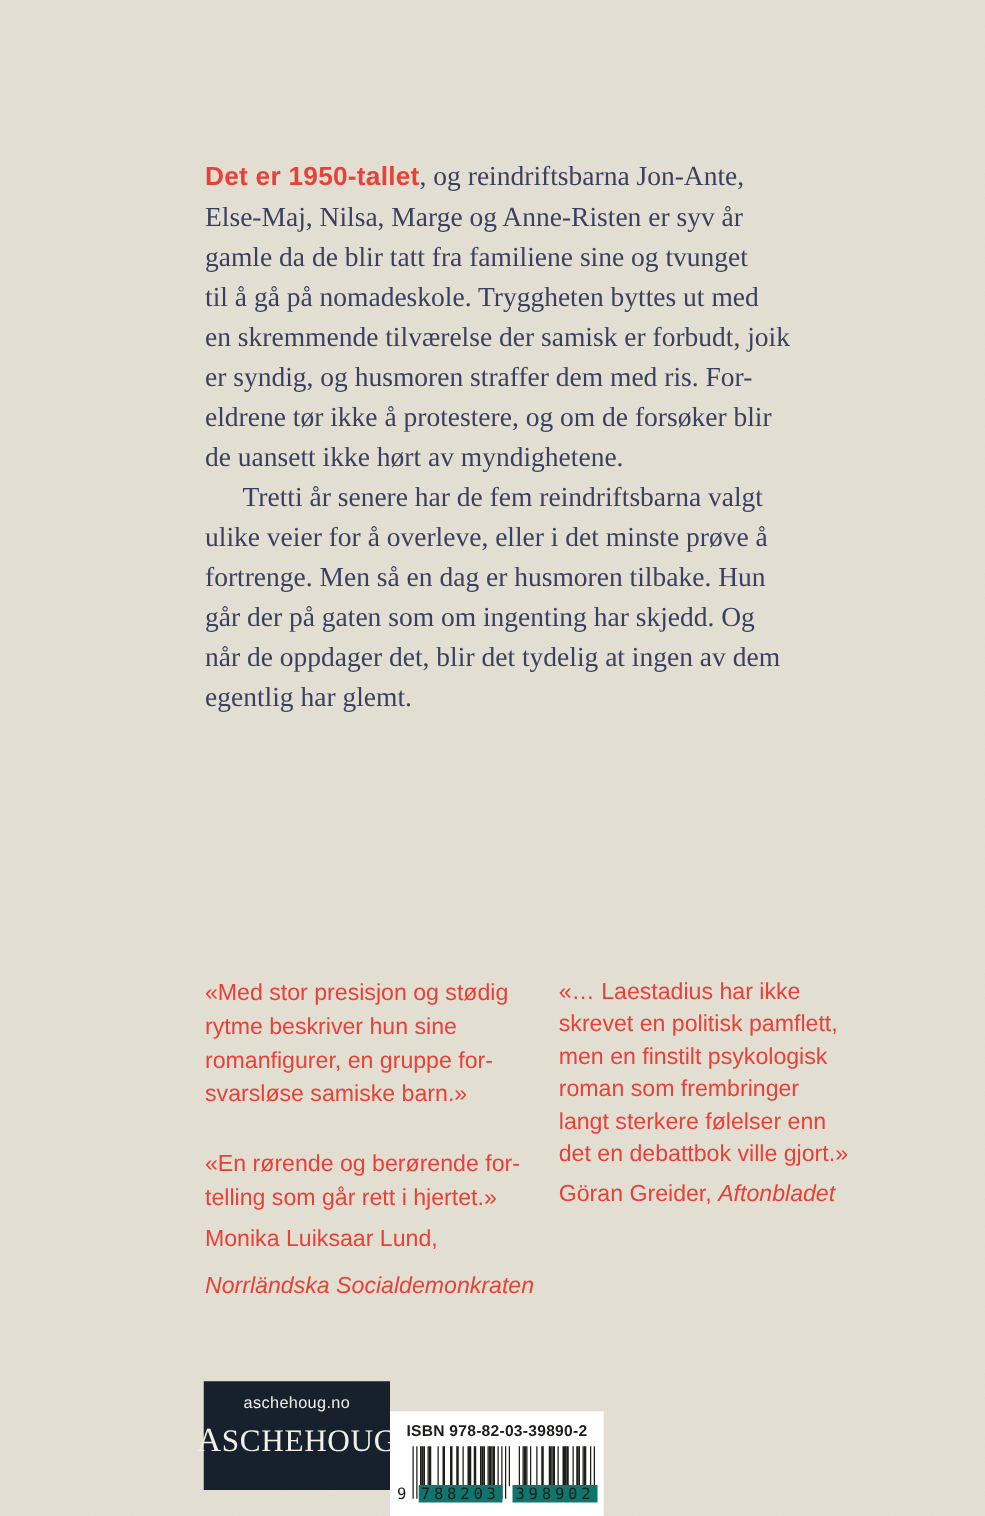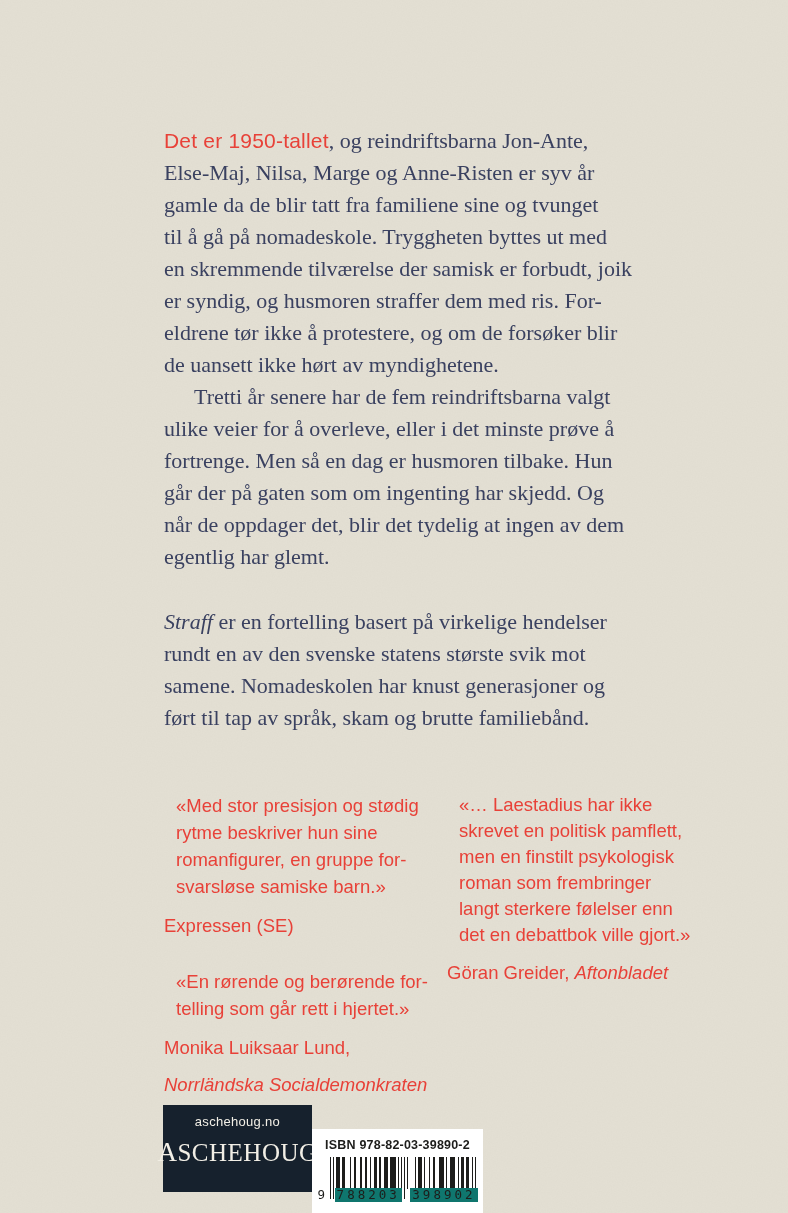"Det er 1950-tallet" .lead-phrase { font-weight: normal -> bold }
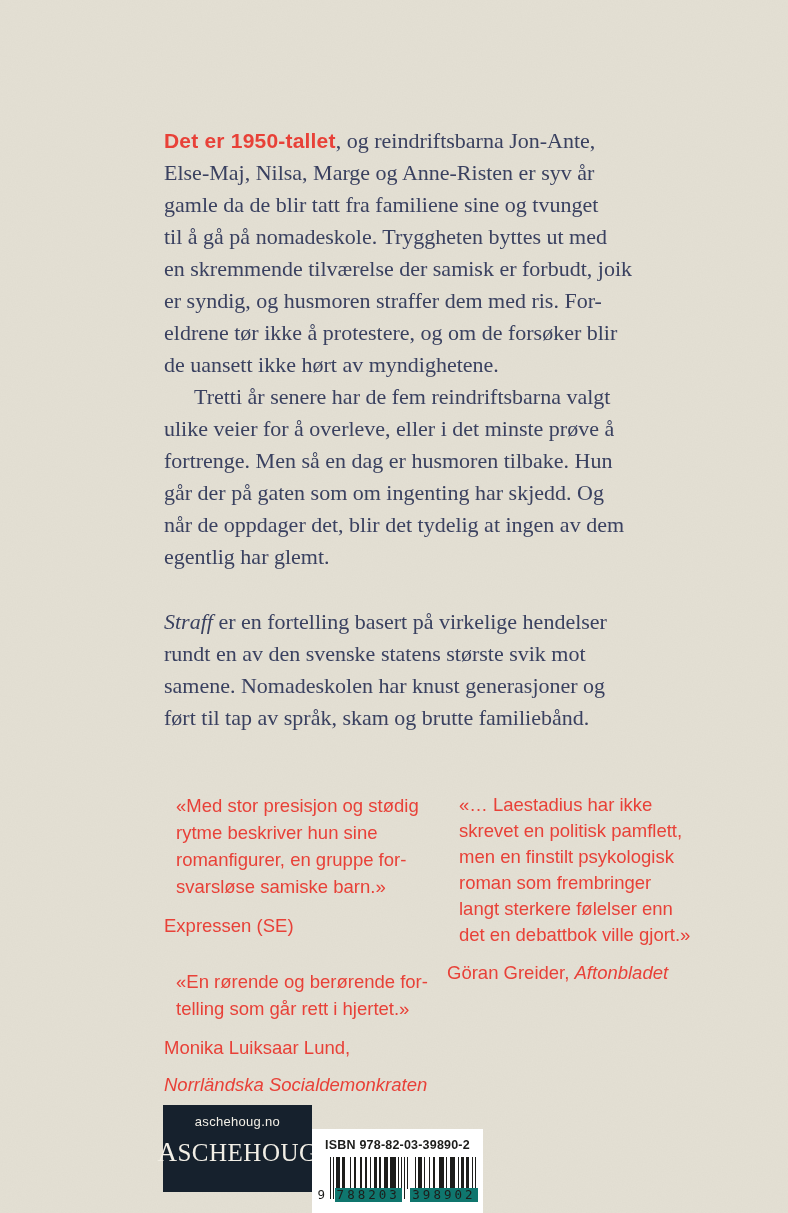"Straff er en fortelling basert" p.p3 { html: <p><span>Straff</span><span> er en fortelling basert på virkelige hendelser rundt en av den svenske statens største svik mot samene. Nomadeskolen har knust generasjoner og ført til tap av språk, skam og brutte familiebånd.</span></p> -> none }
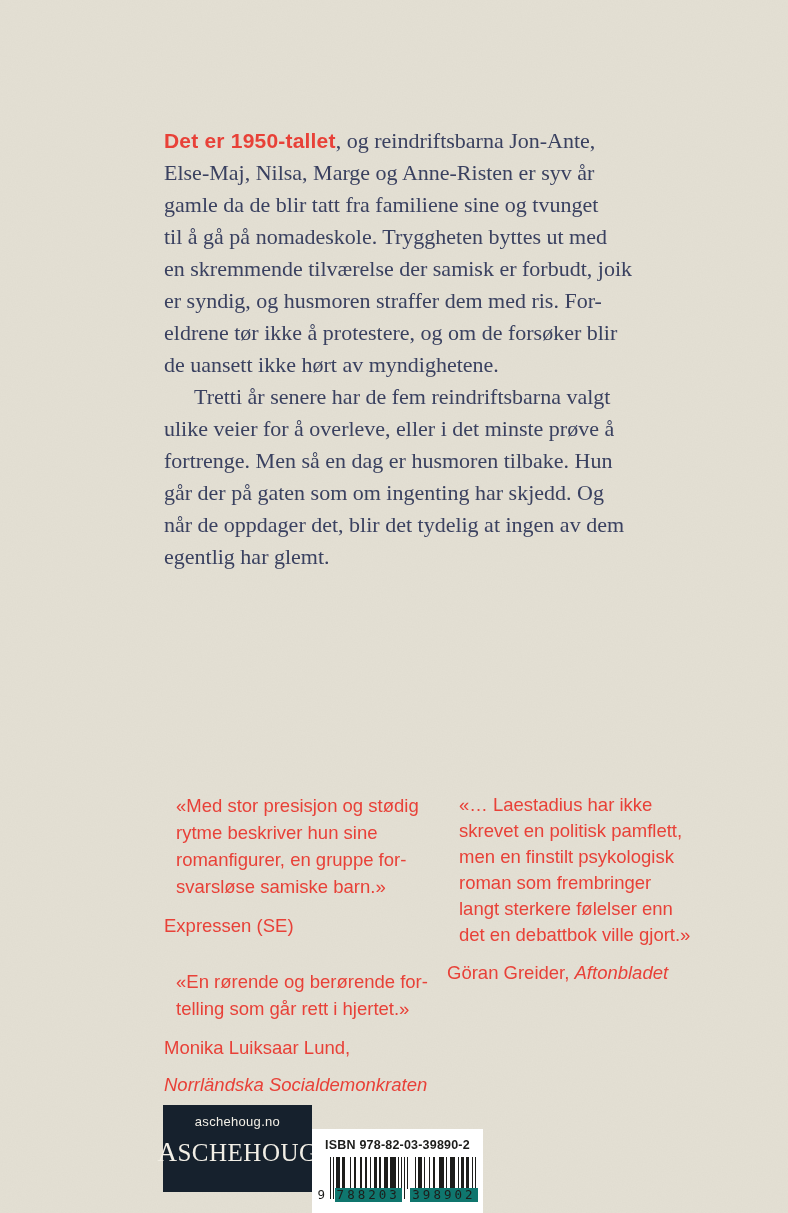"«Med stor presisjon og stødig" .quote { margin: 12px -> 0 }
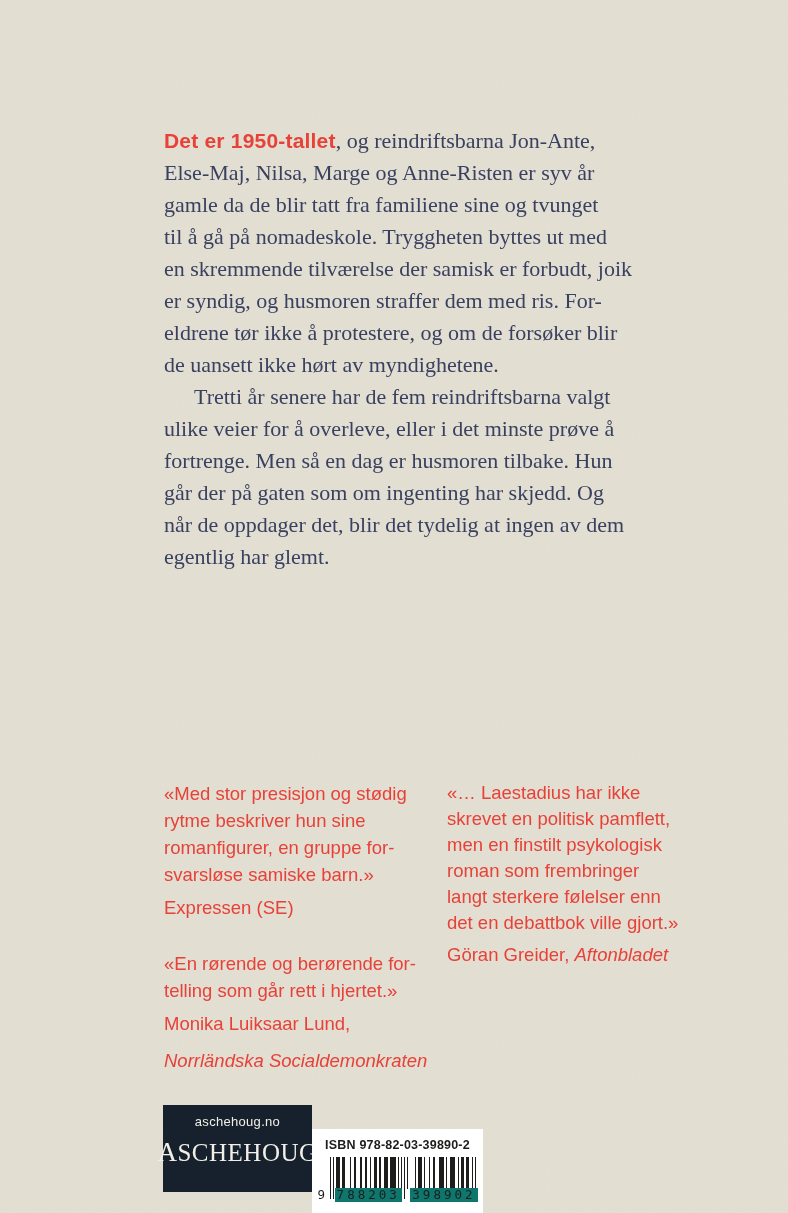"Expressen (SE)" div.source { html: <div>Expressen (SE)</div> -> none }
